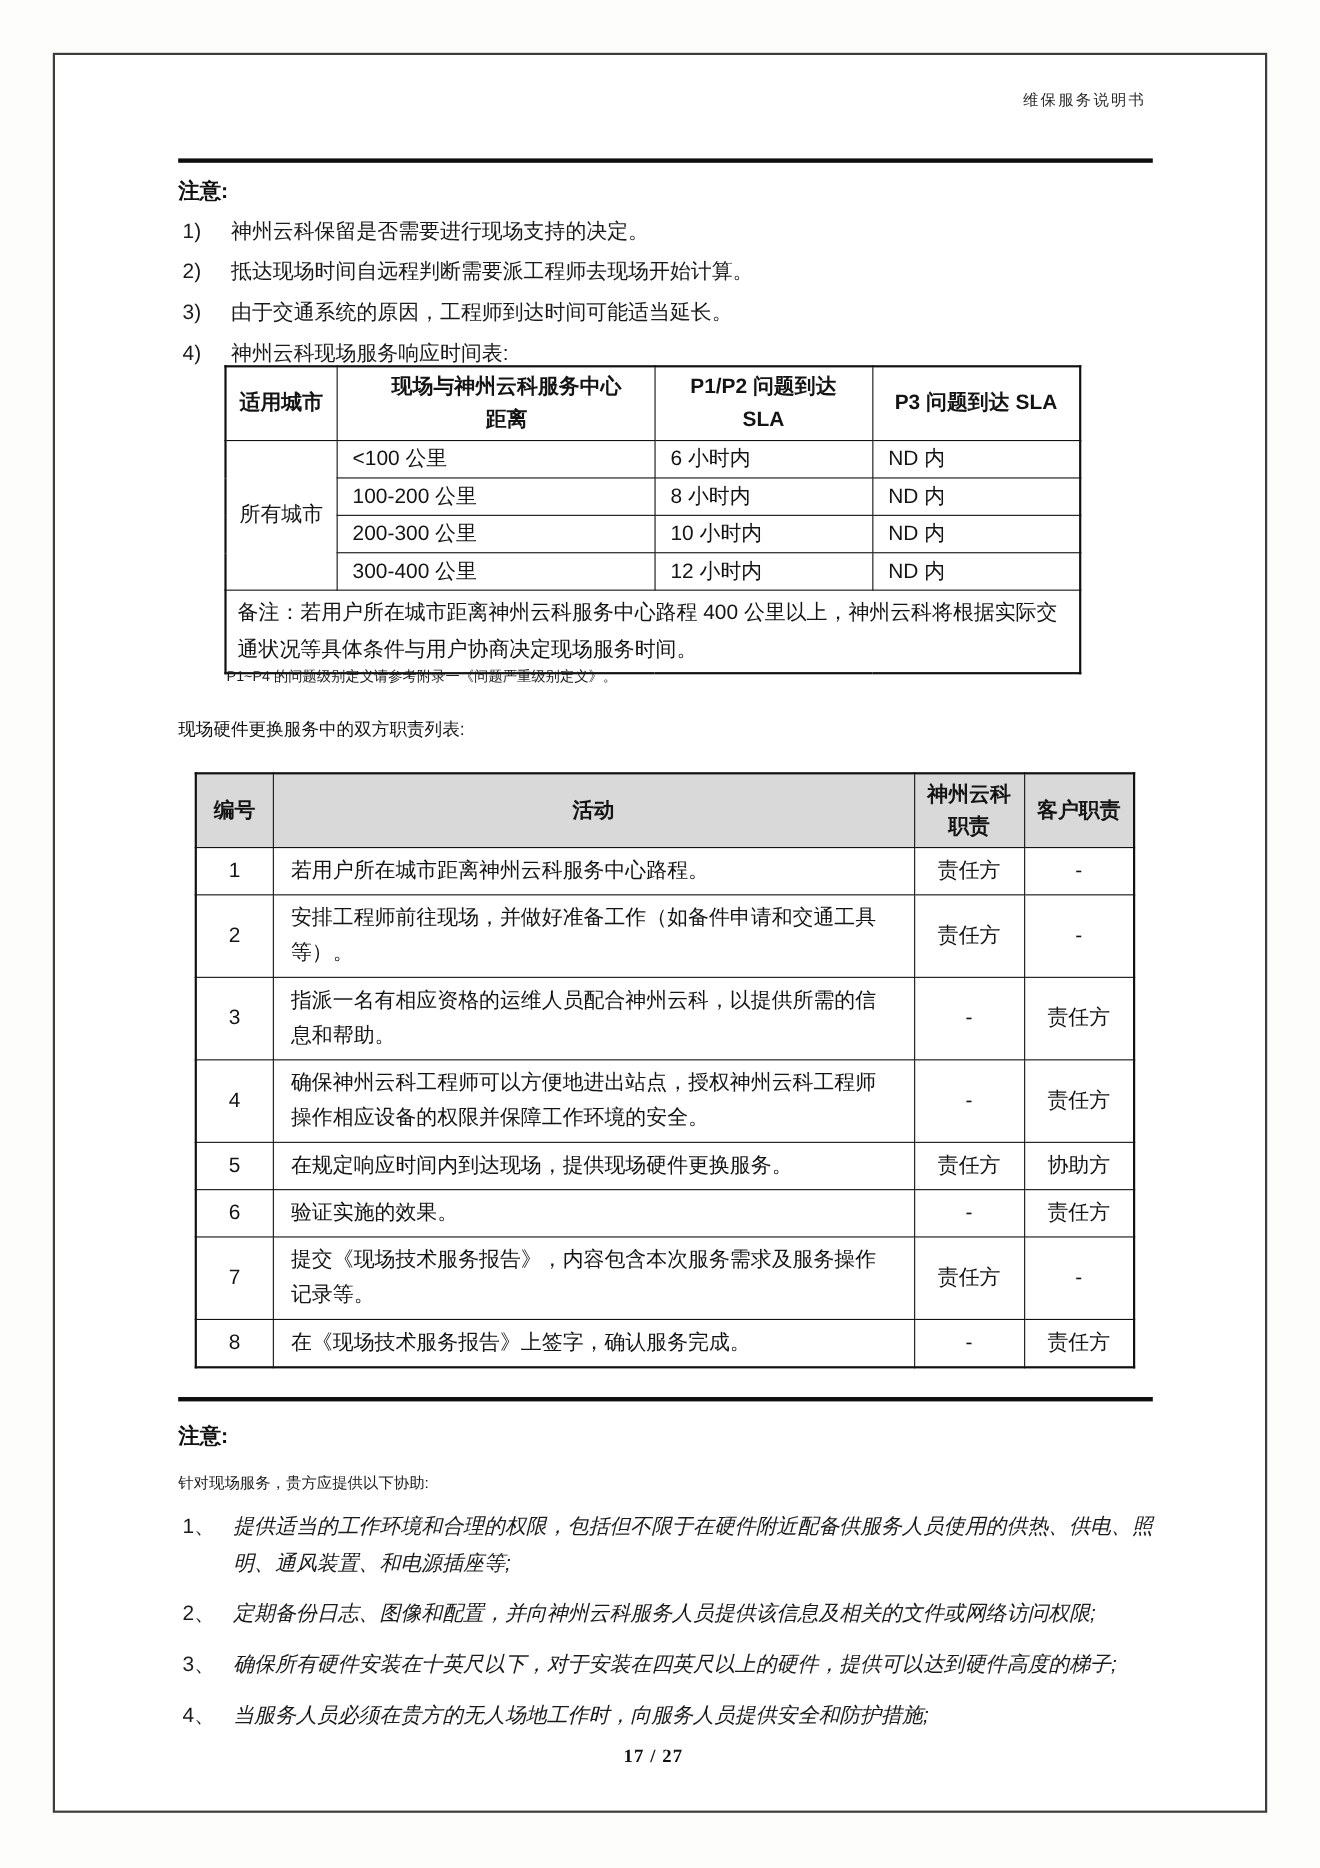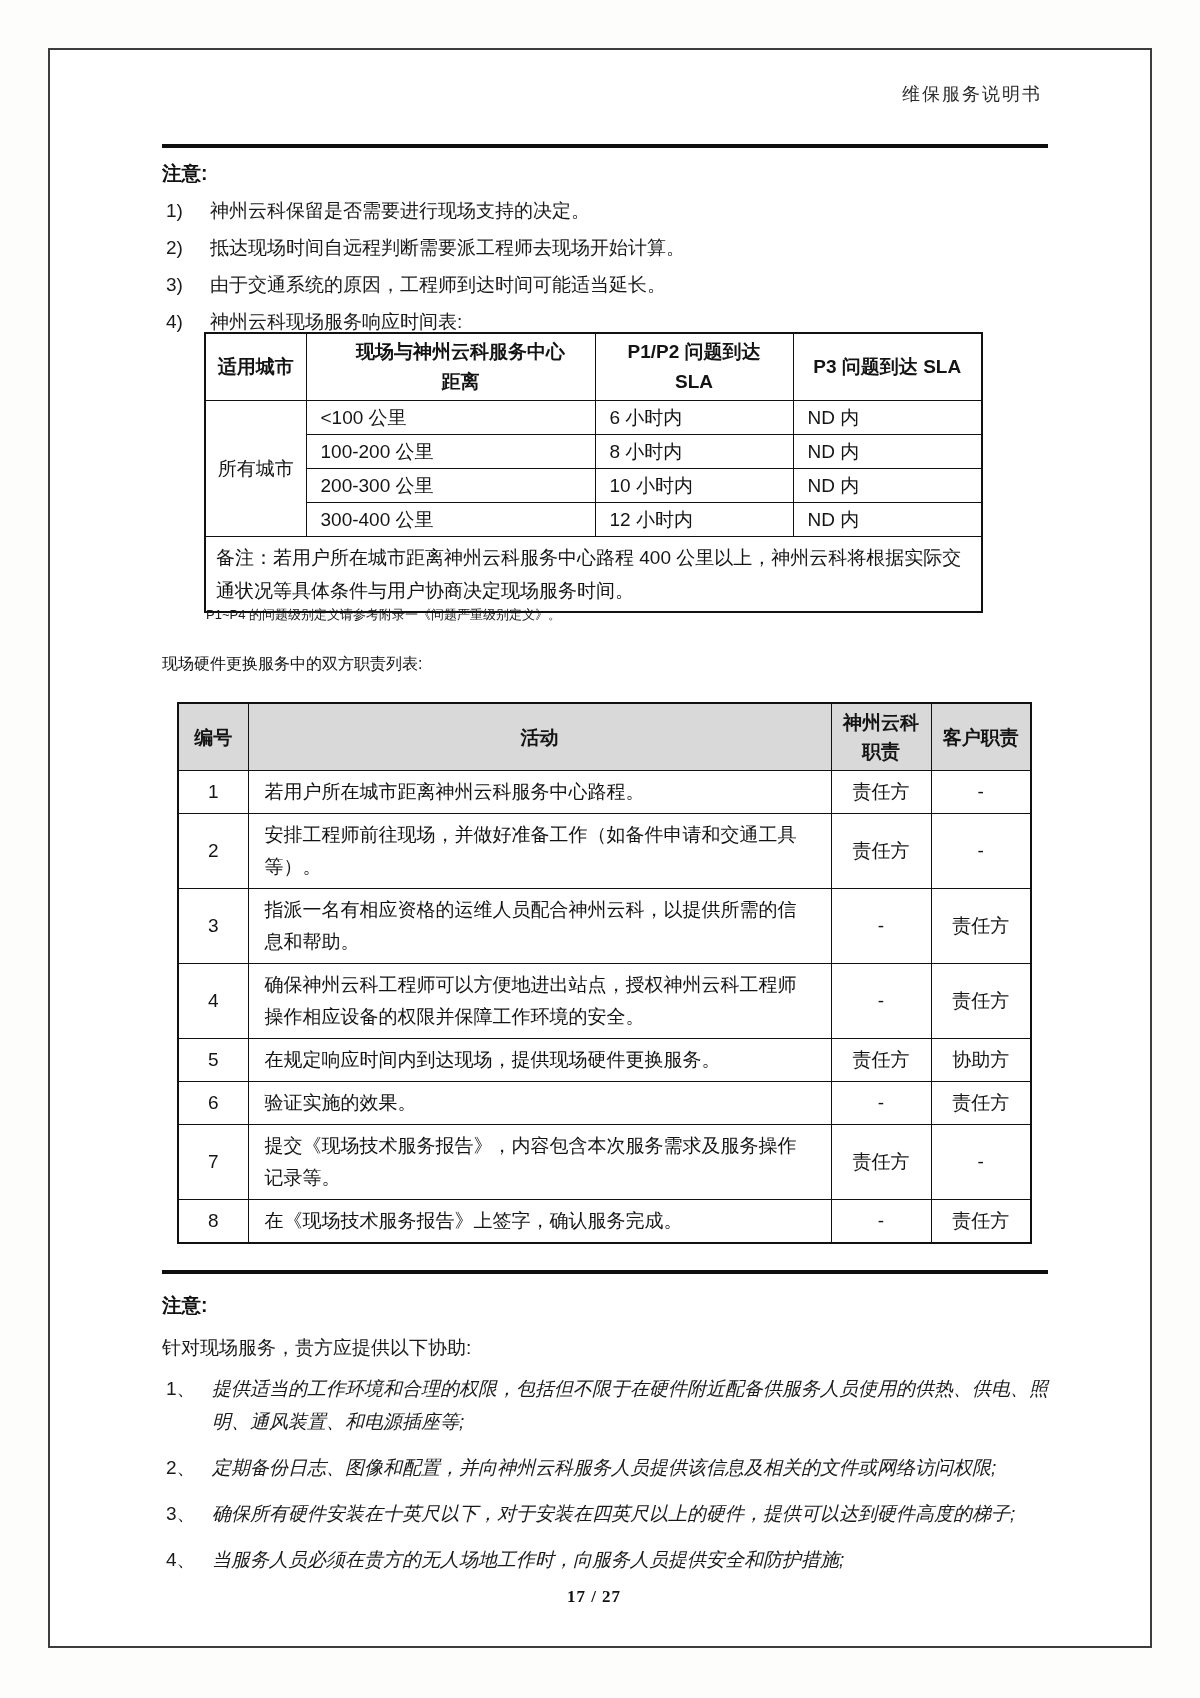"维保服务说明书" .header-title { font-size: 18px -> 14px }
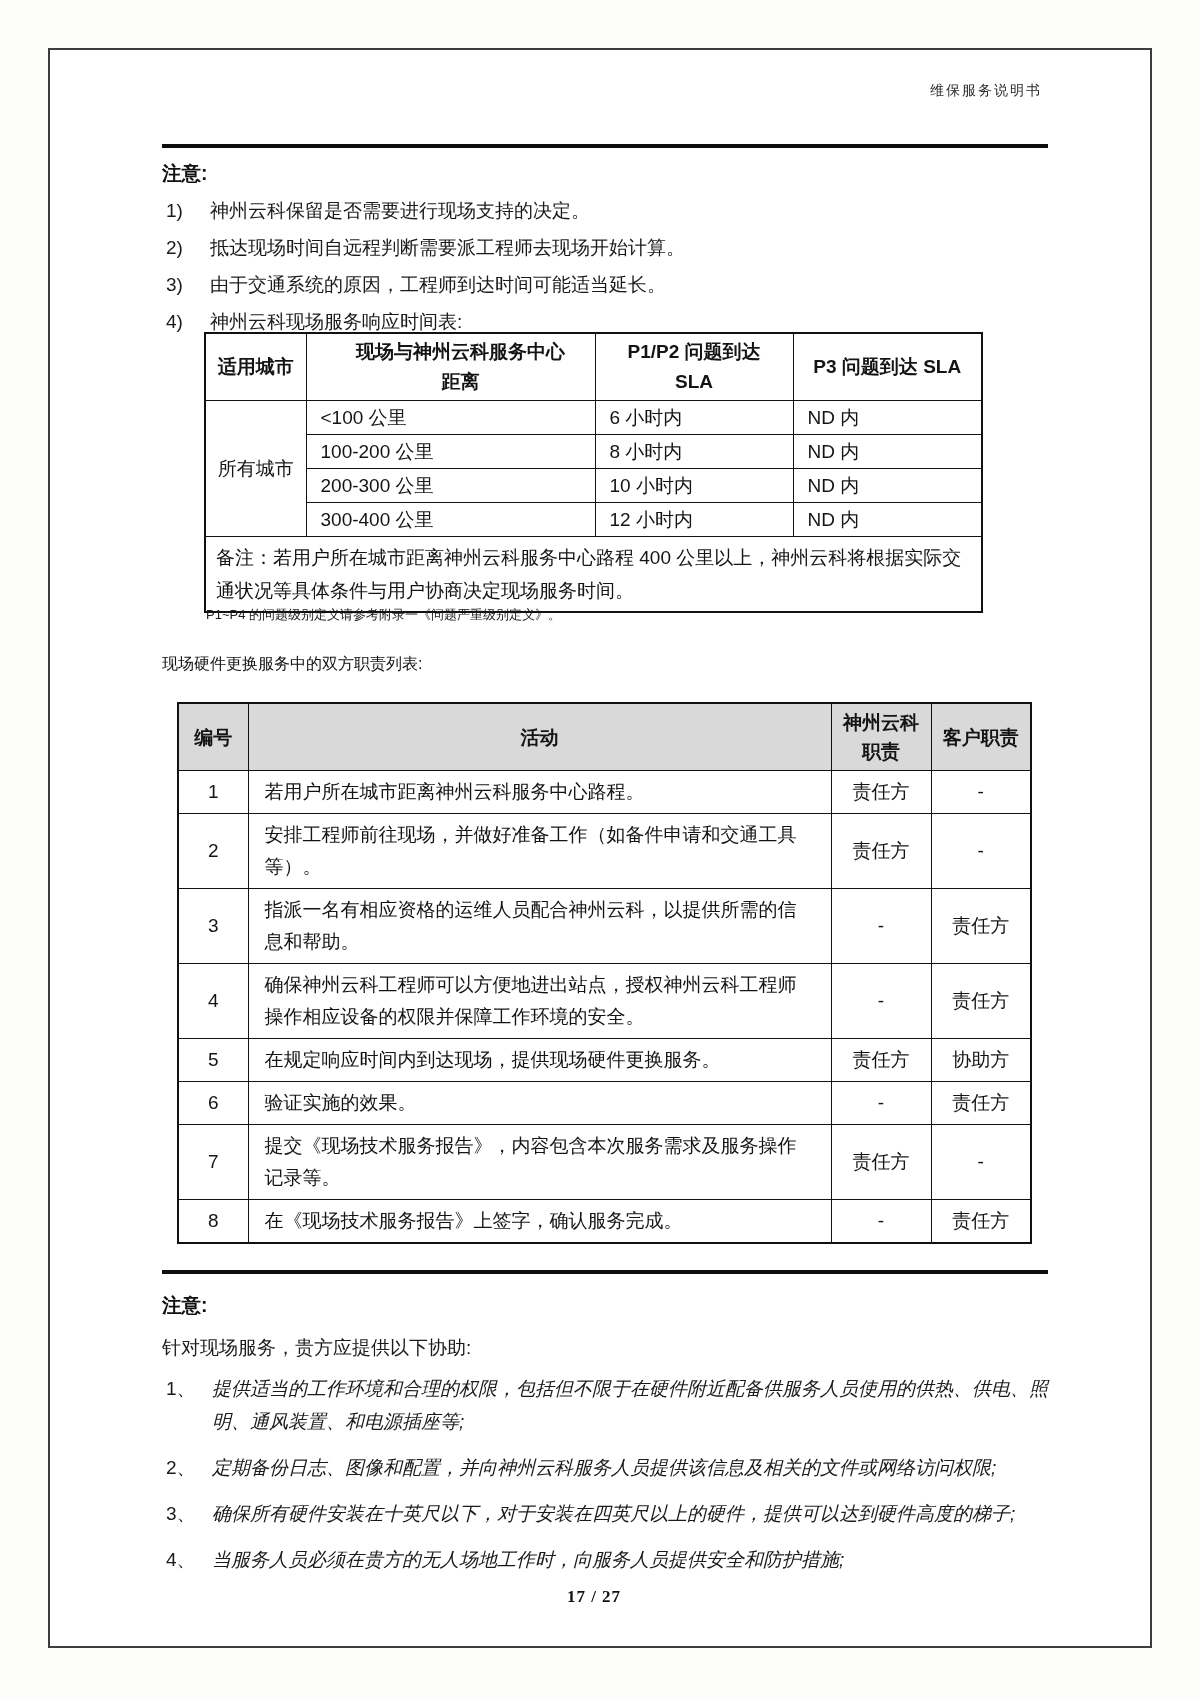"针对现场服务，贵方应提供以下协助:" .intro { font-size: 19px -> 14px }
